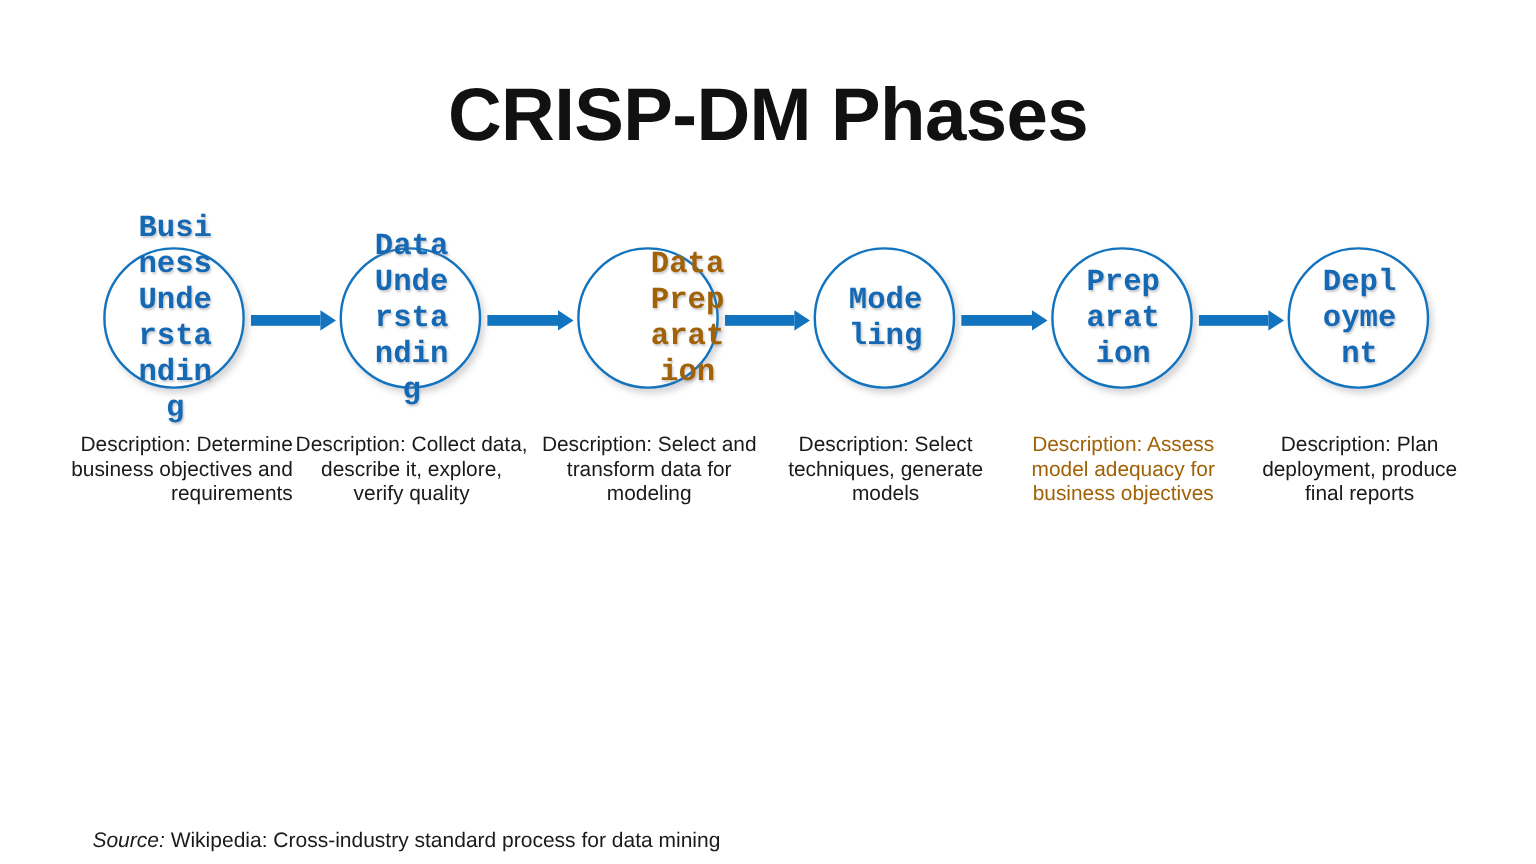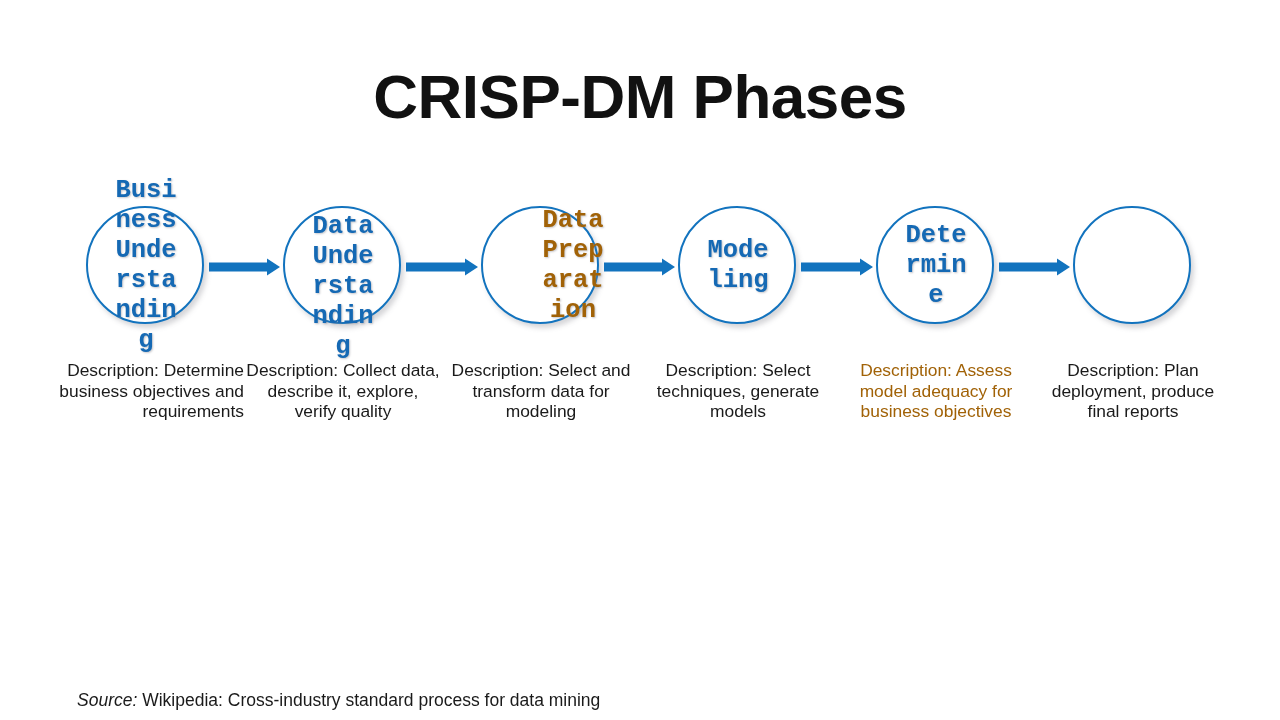"Data Understanding" div.phase-label { margin-top: 21px -> none }
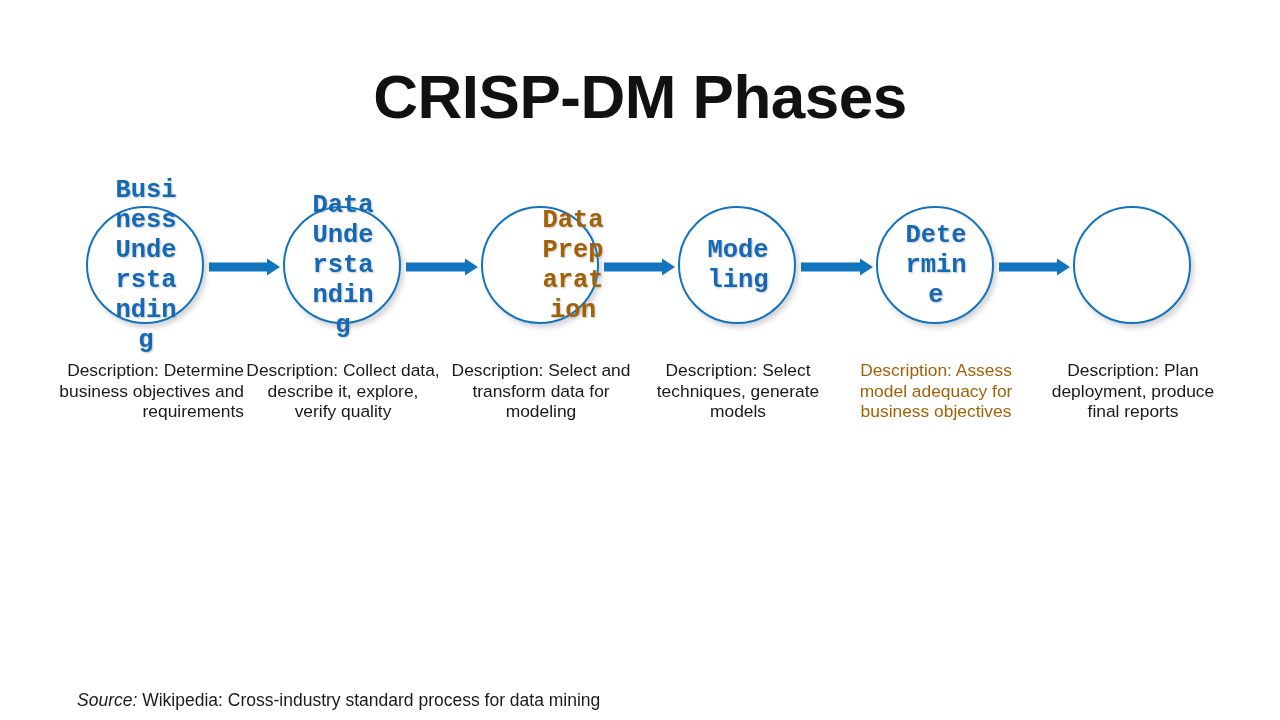"Determine" div.phase-label { text: Determine -> Preparation }
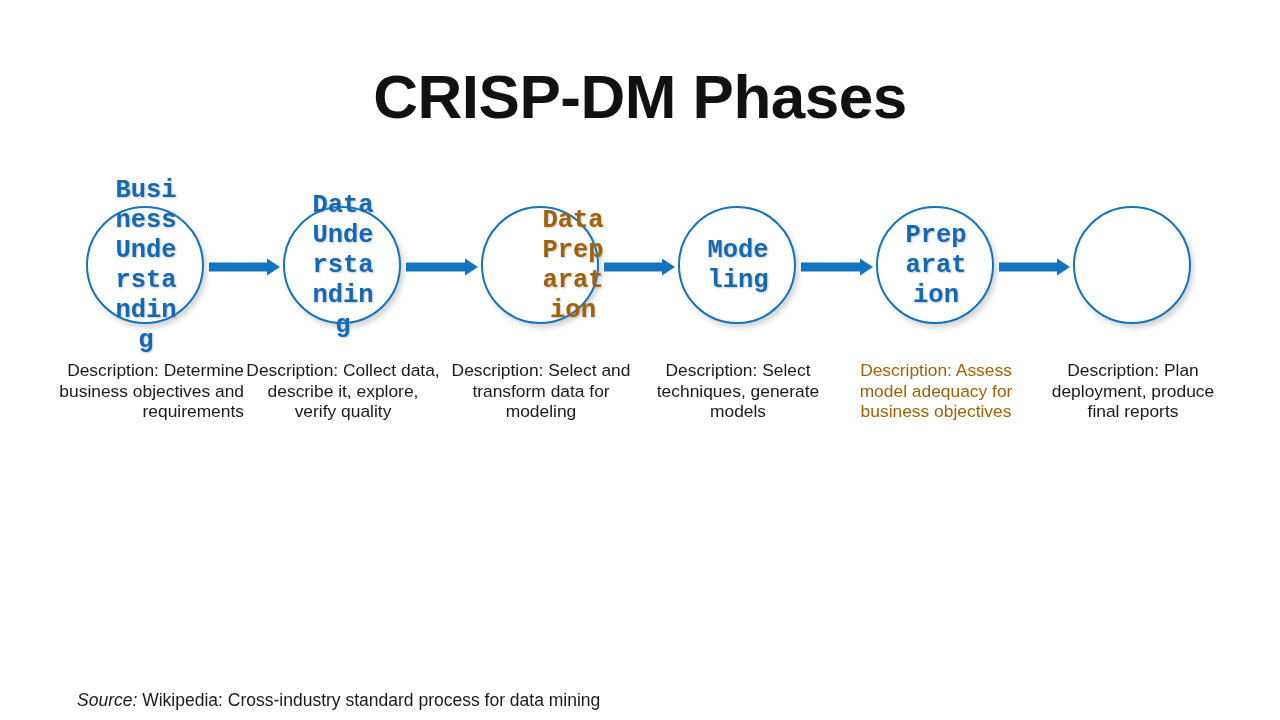"Deployment" div.phase-label { html: none -> <div>Deployment</div> }
